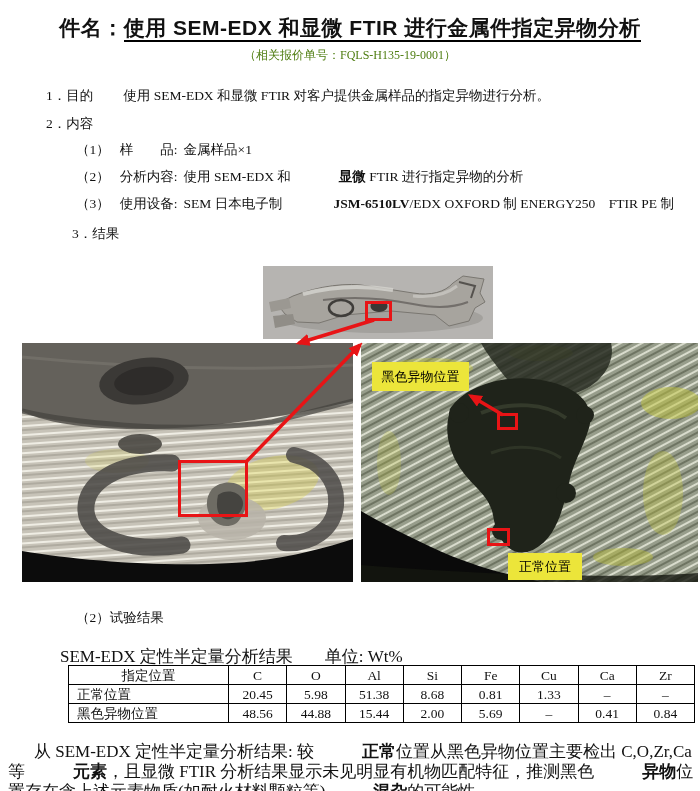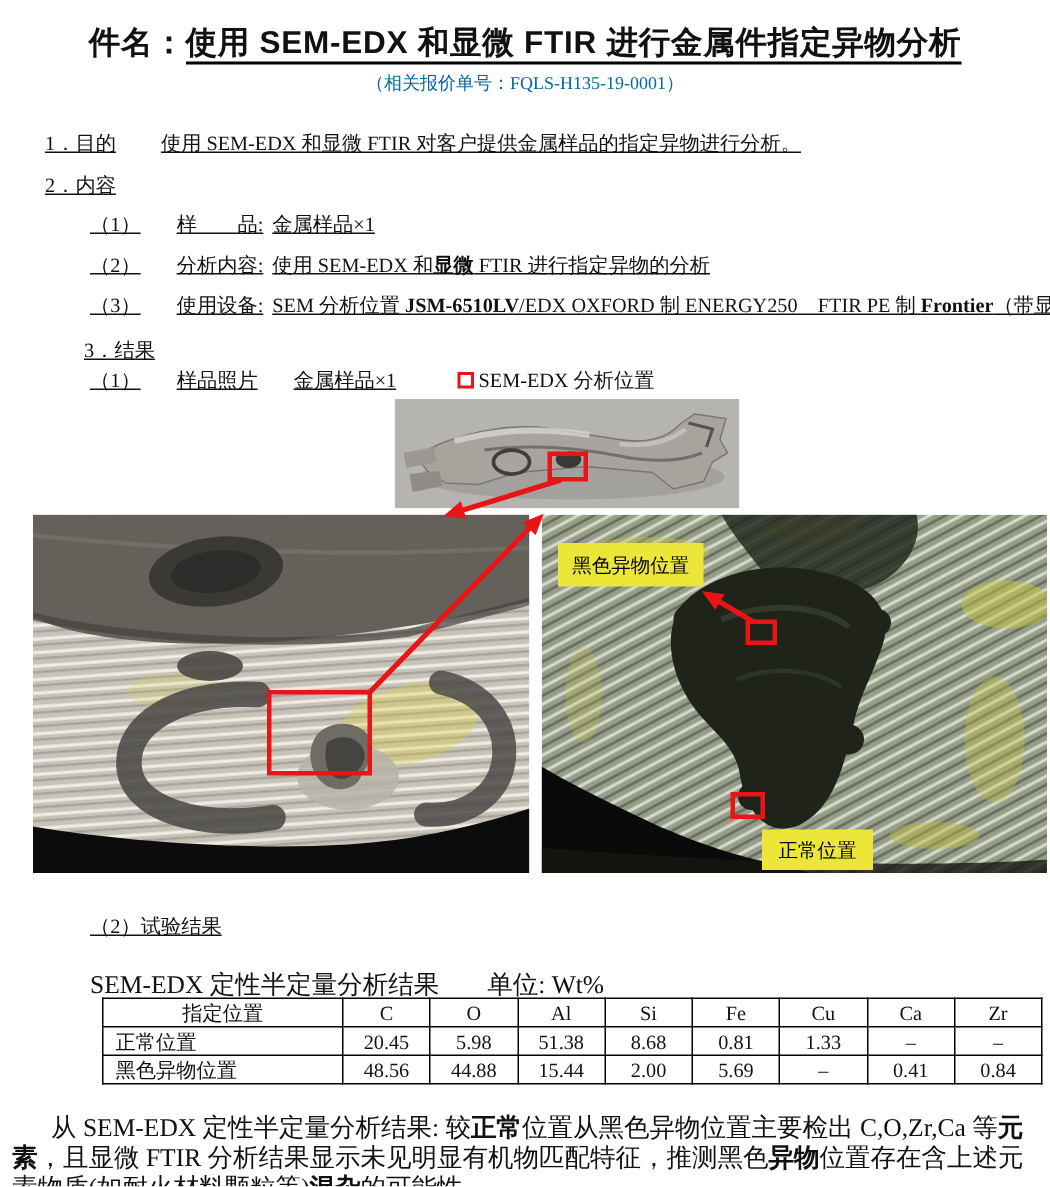"（相关报价单号：FQLS-H135-19-0001）" .subtitle { color: #0369a1 -> #4d7c0f }
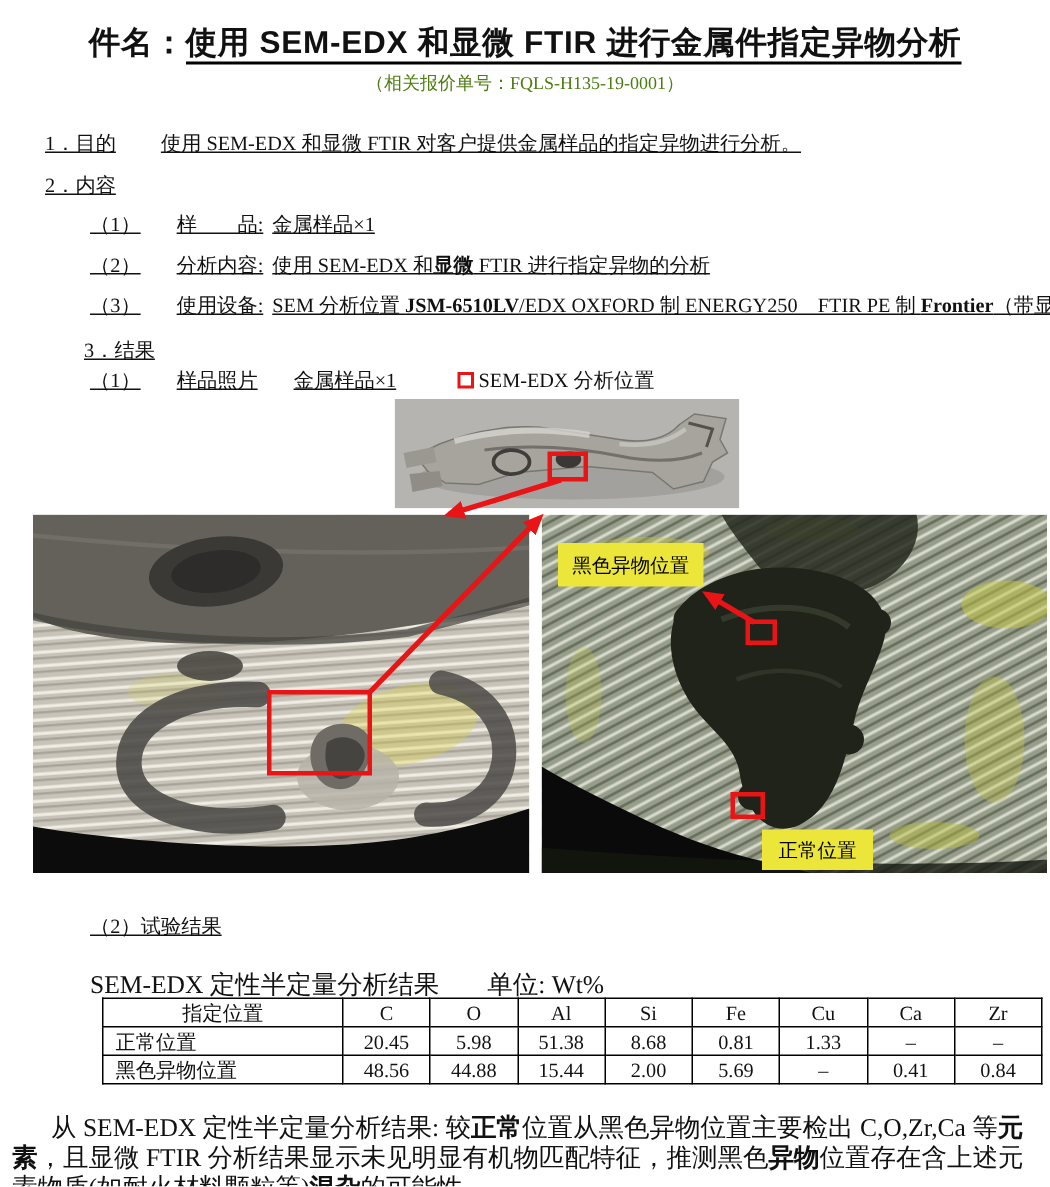"1．目的 使用 SEM-EDX 和显微 FTIR" .line { left: 0 -> 16px; text-decoration: underline -> none }
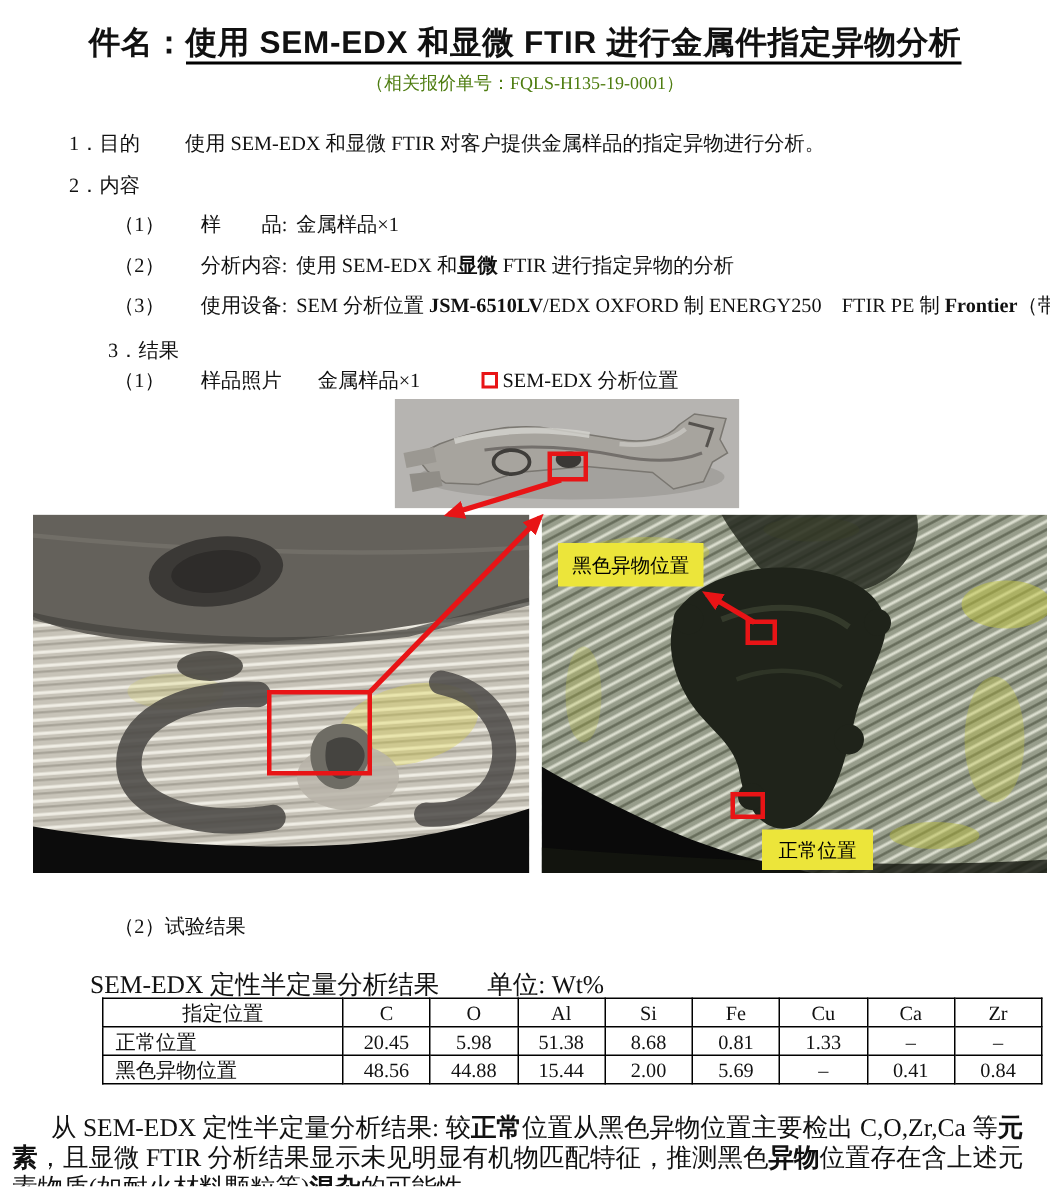"样 品:" .gap10 { margin-left: 24px -> 10px }
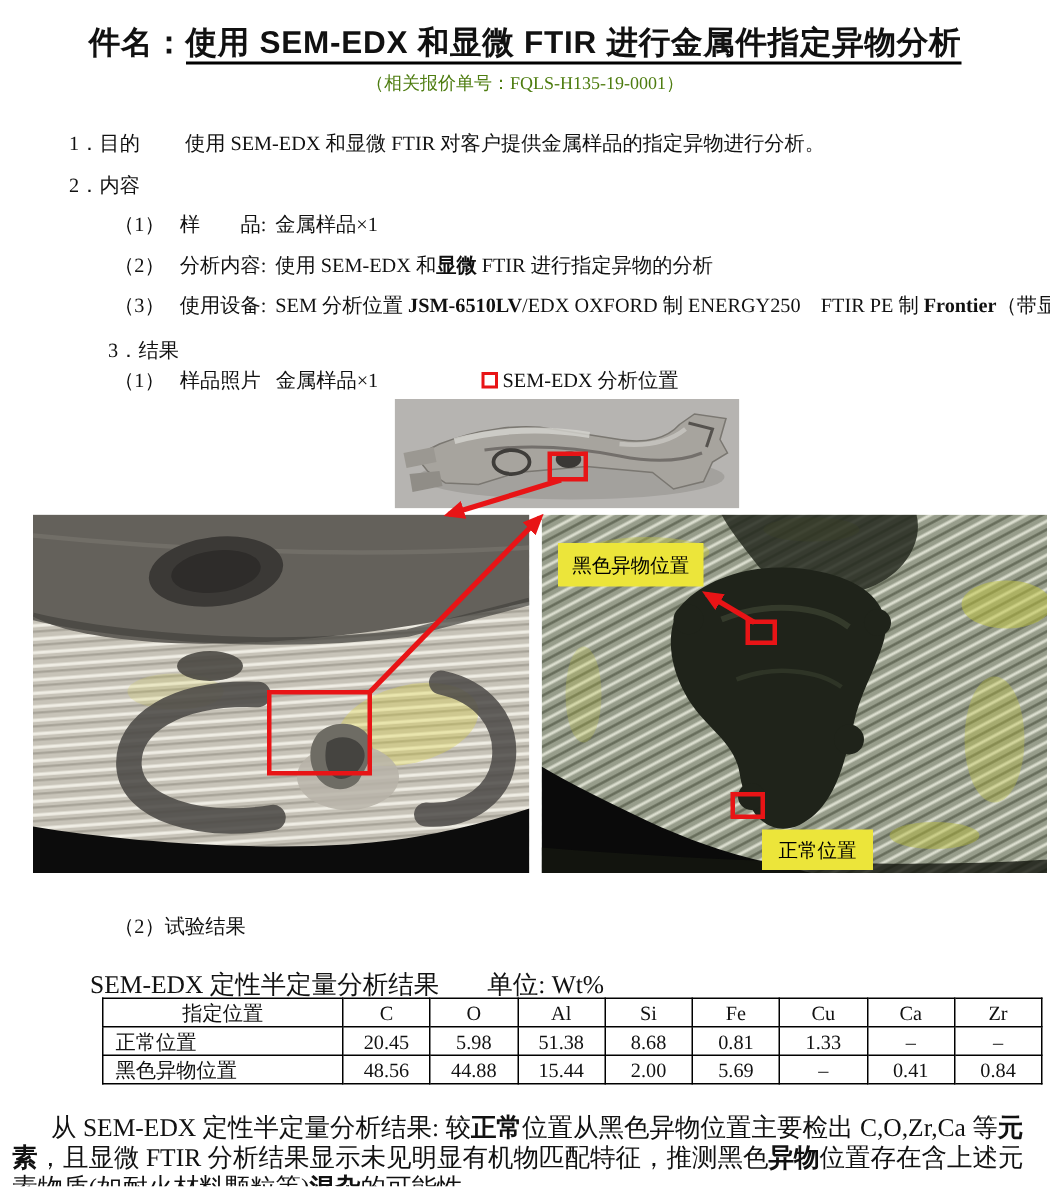"显微" .b { margin-left: none -> 48px }
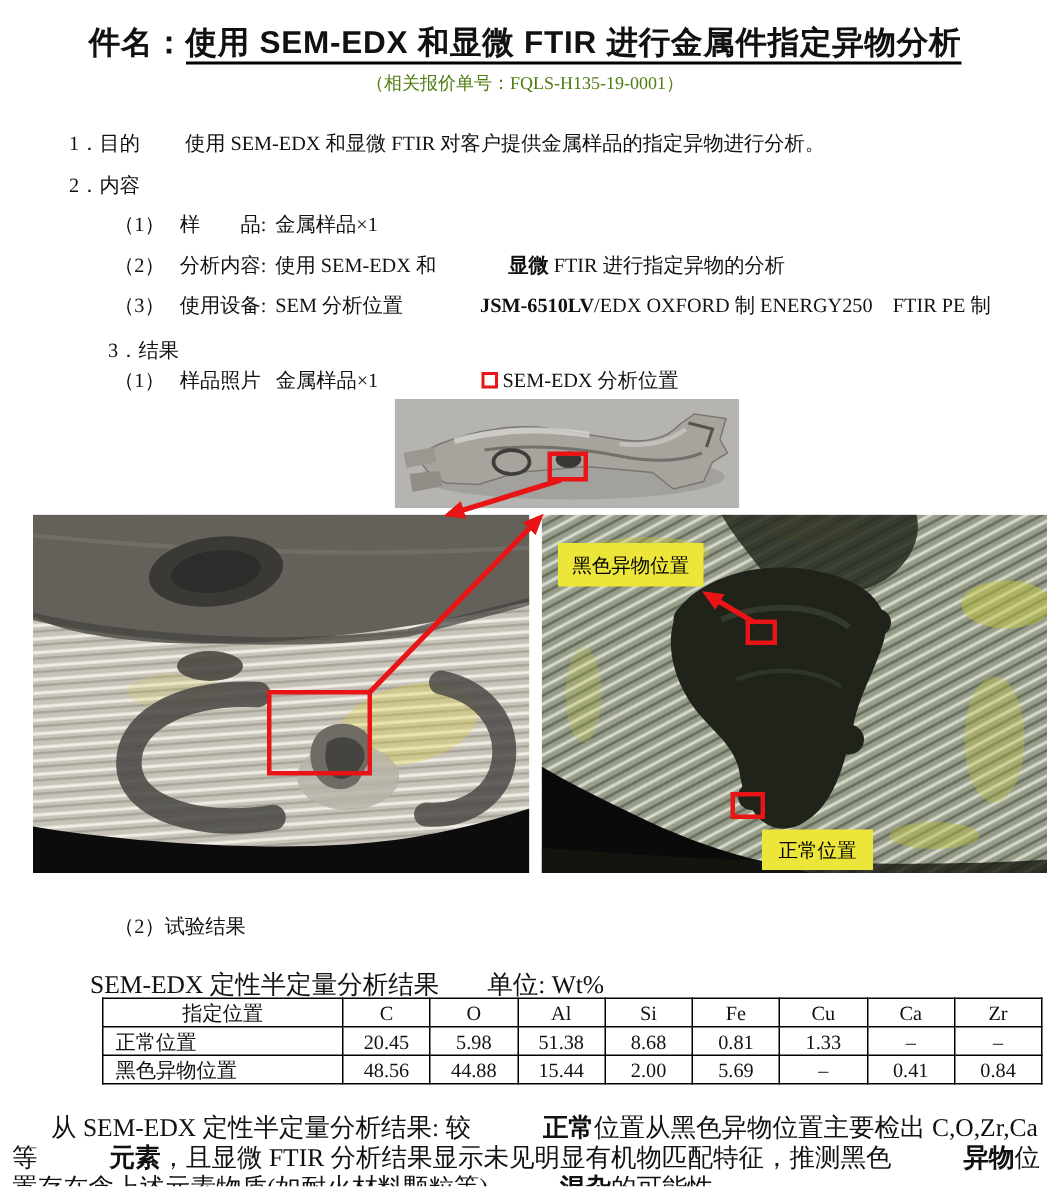"SEM 分析位置" span { text: 分析位置 -> 日本电子制 }
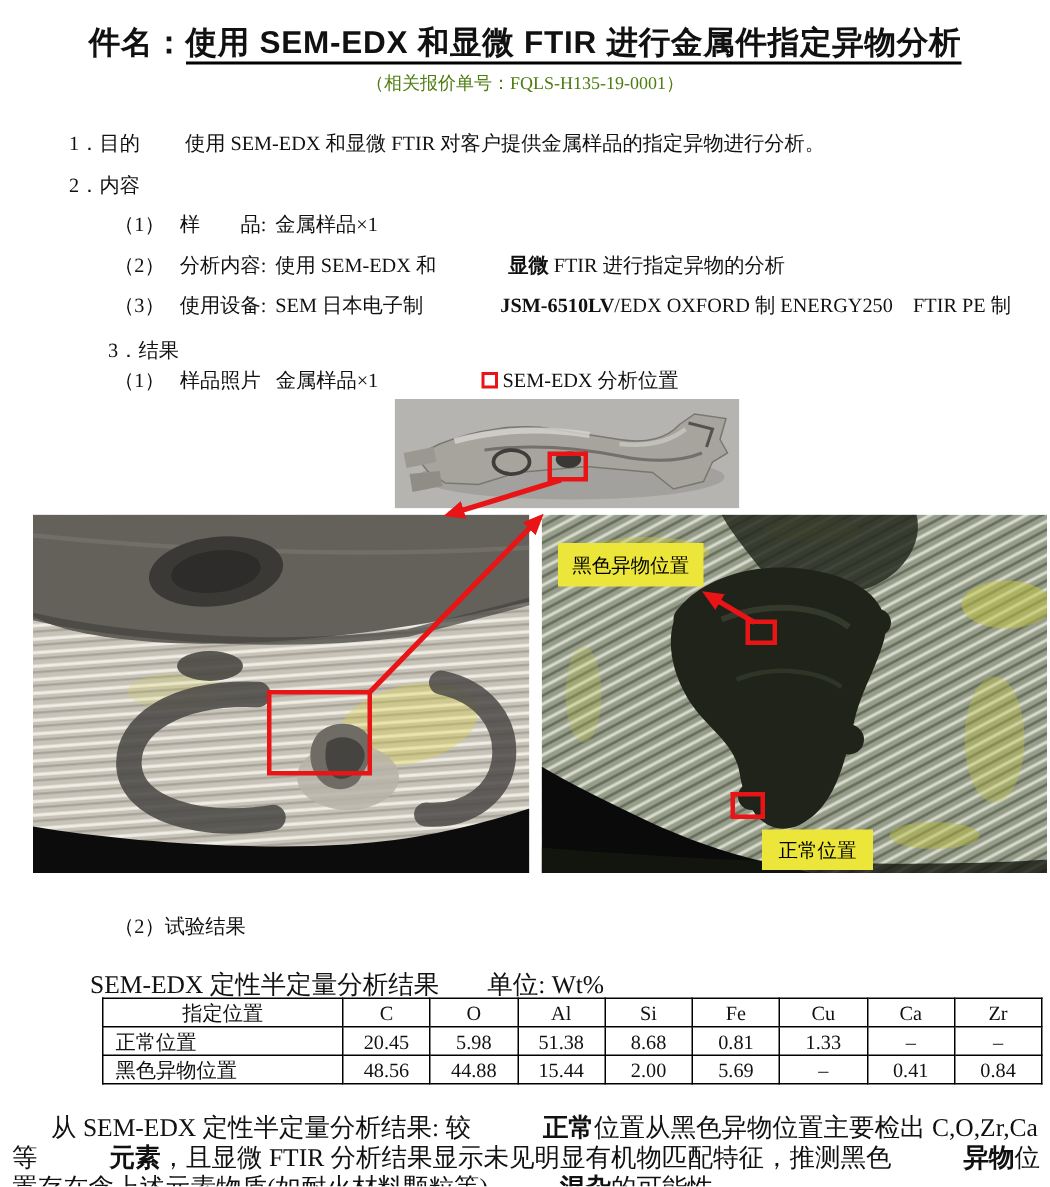"（1） 样品照片 金属样品×1" div.line { html: <div> <span>（1）</span><span>样品照片</span><span>金属样品×1</span> <span><span></span><span>SEM-EDX 分析位置</span></span> </div> -> none }
